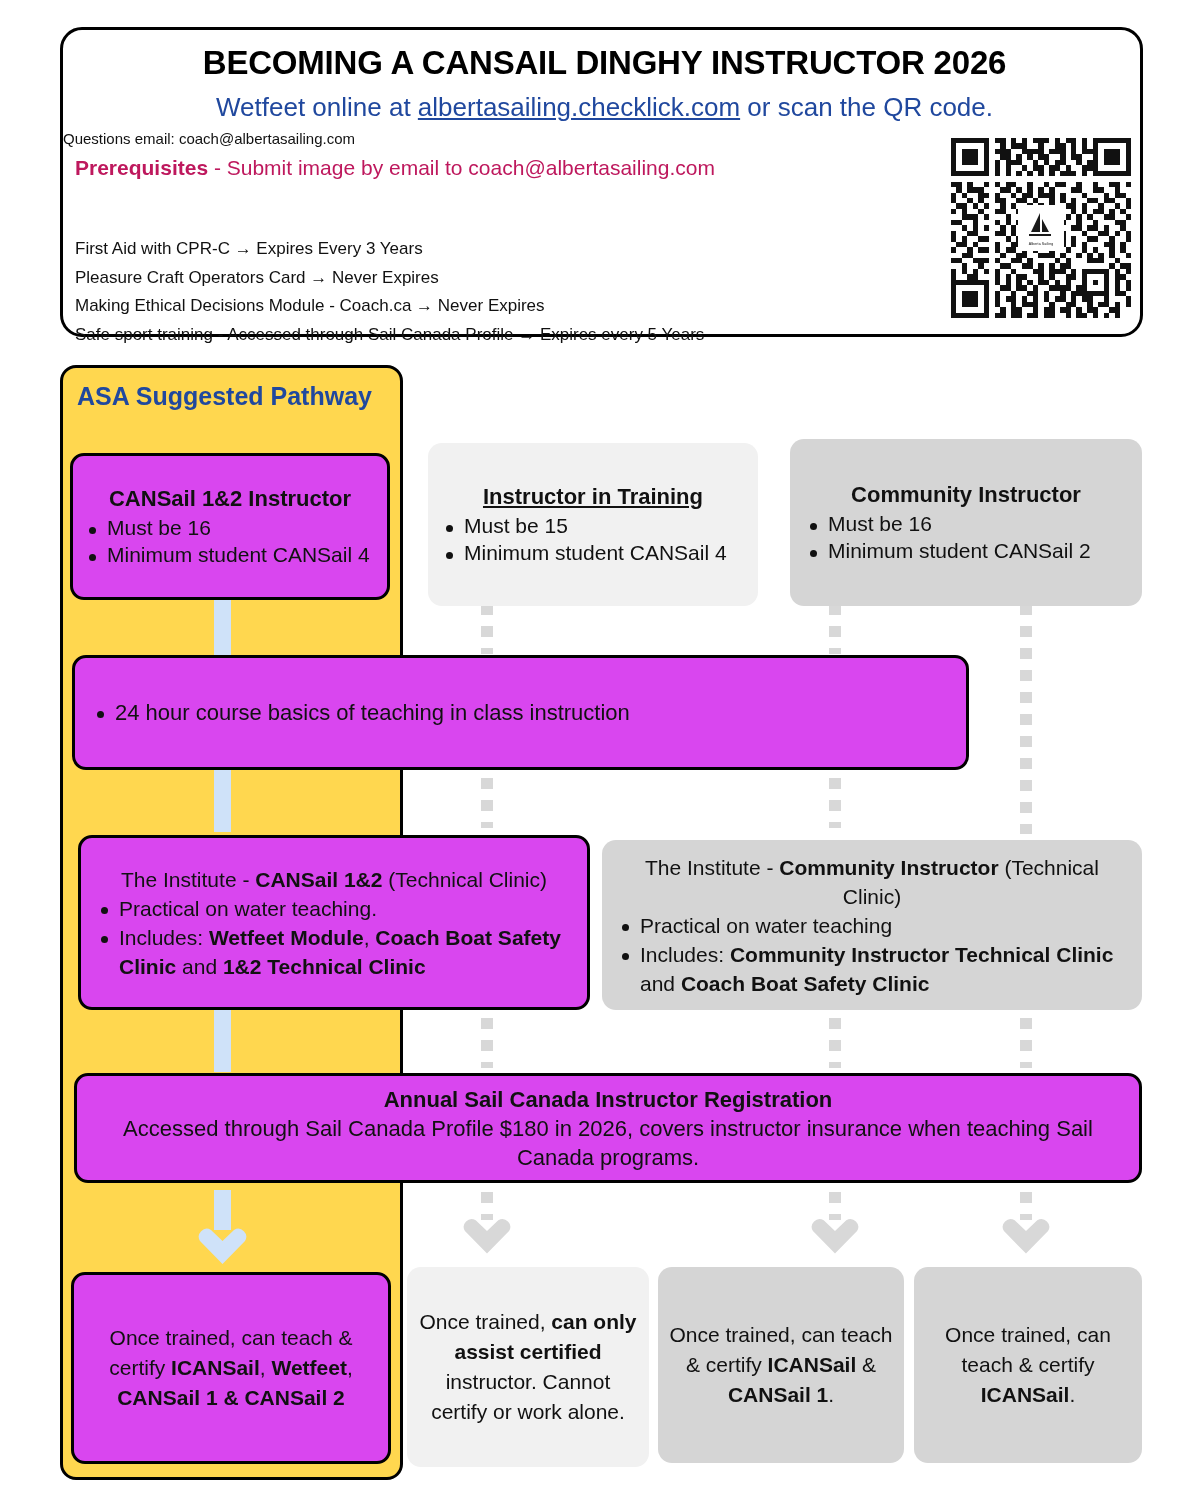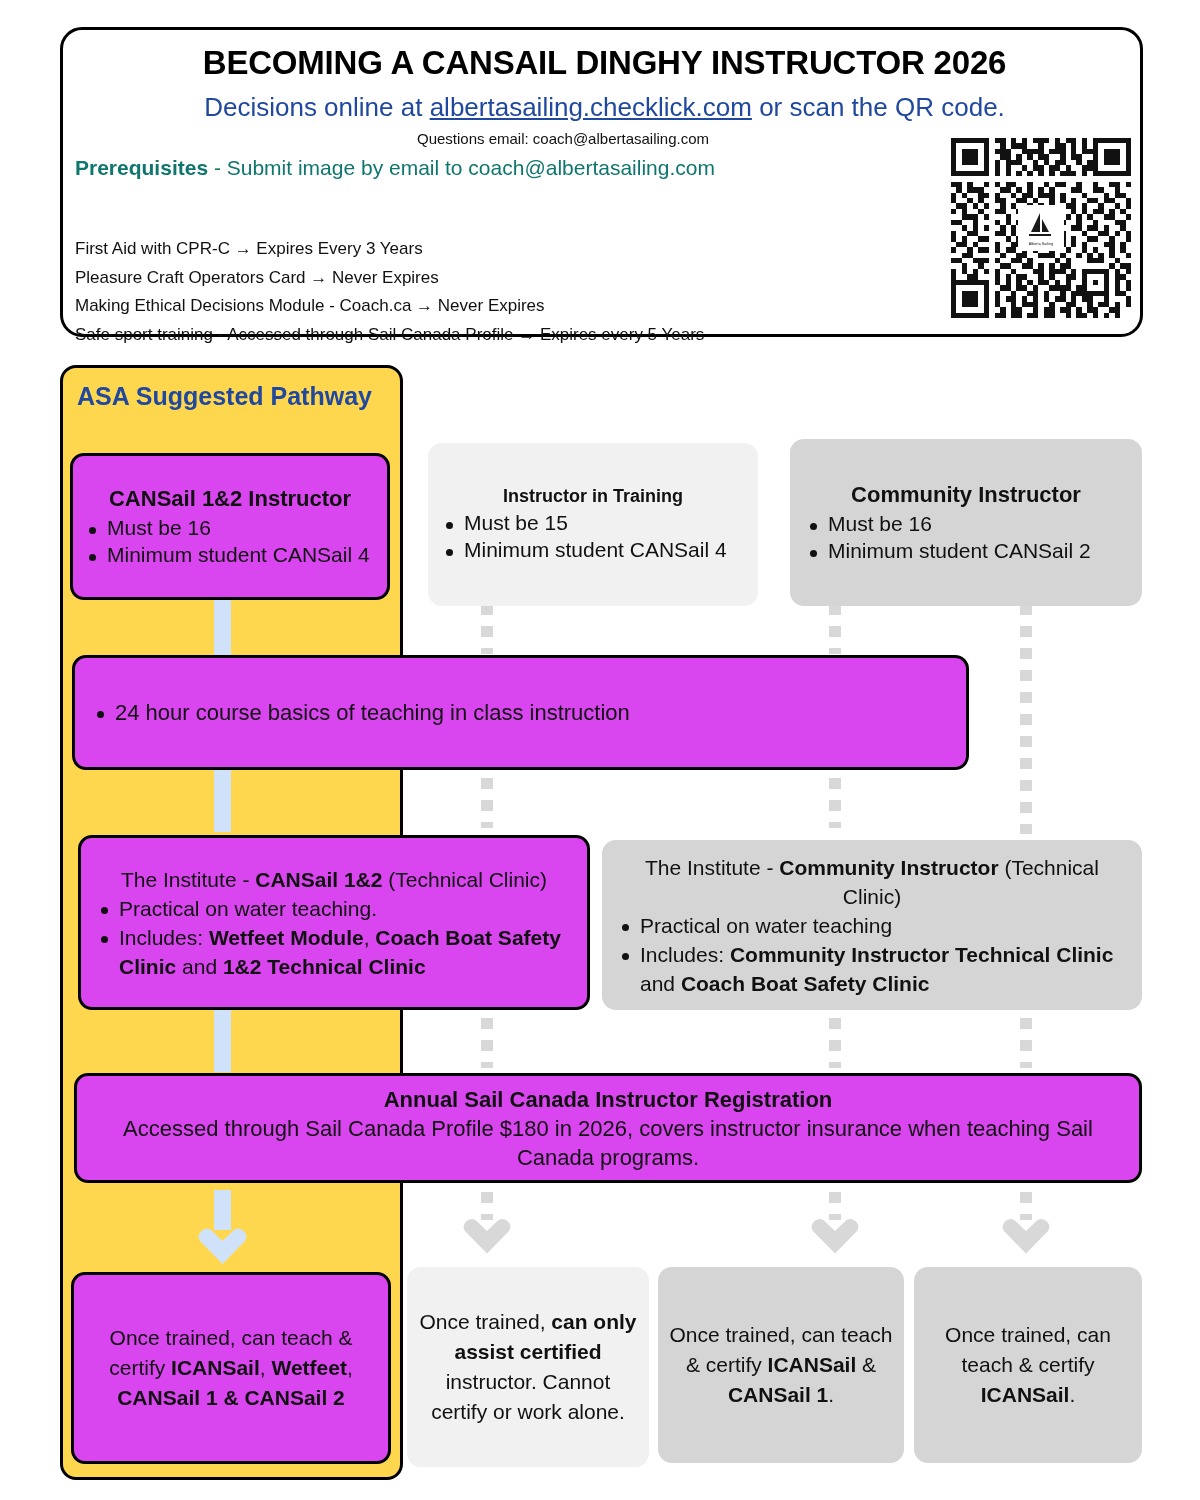"Decisions online at" span { text: Decisions -> Wetfeet }
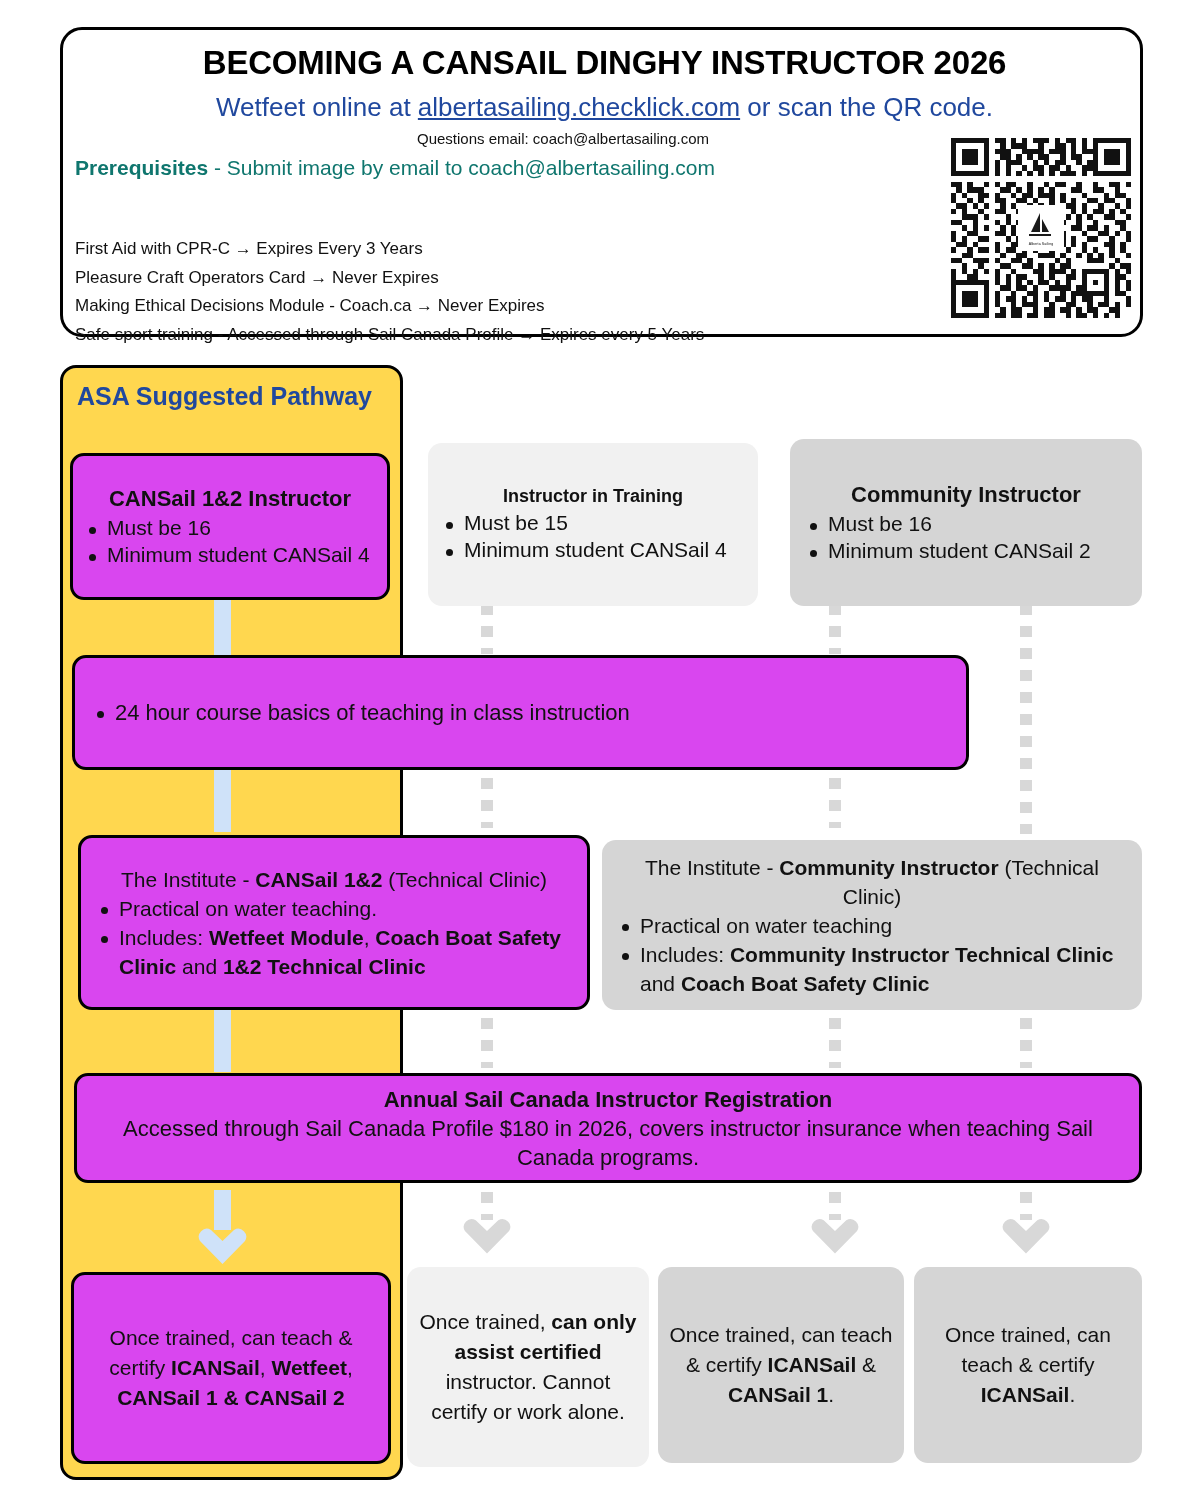"Questions email:" #questions-line { text-align: center -> none }
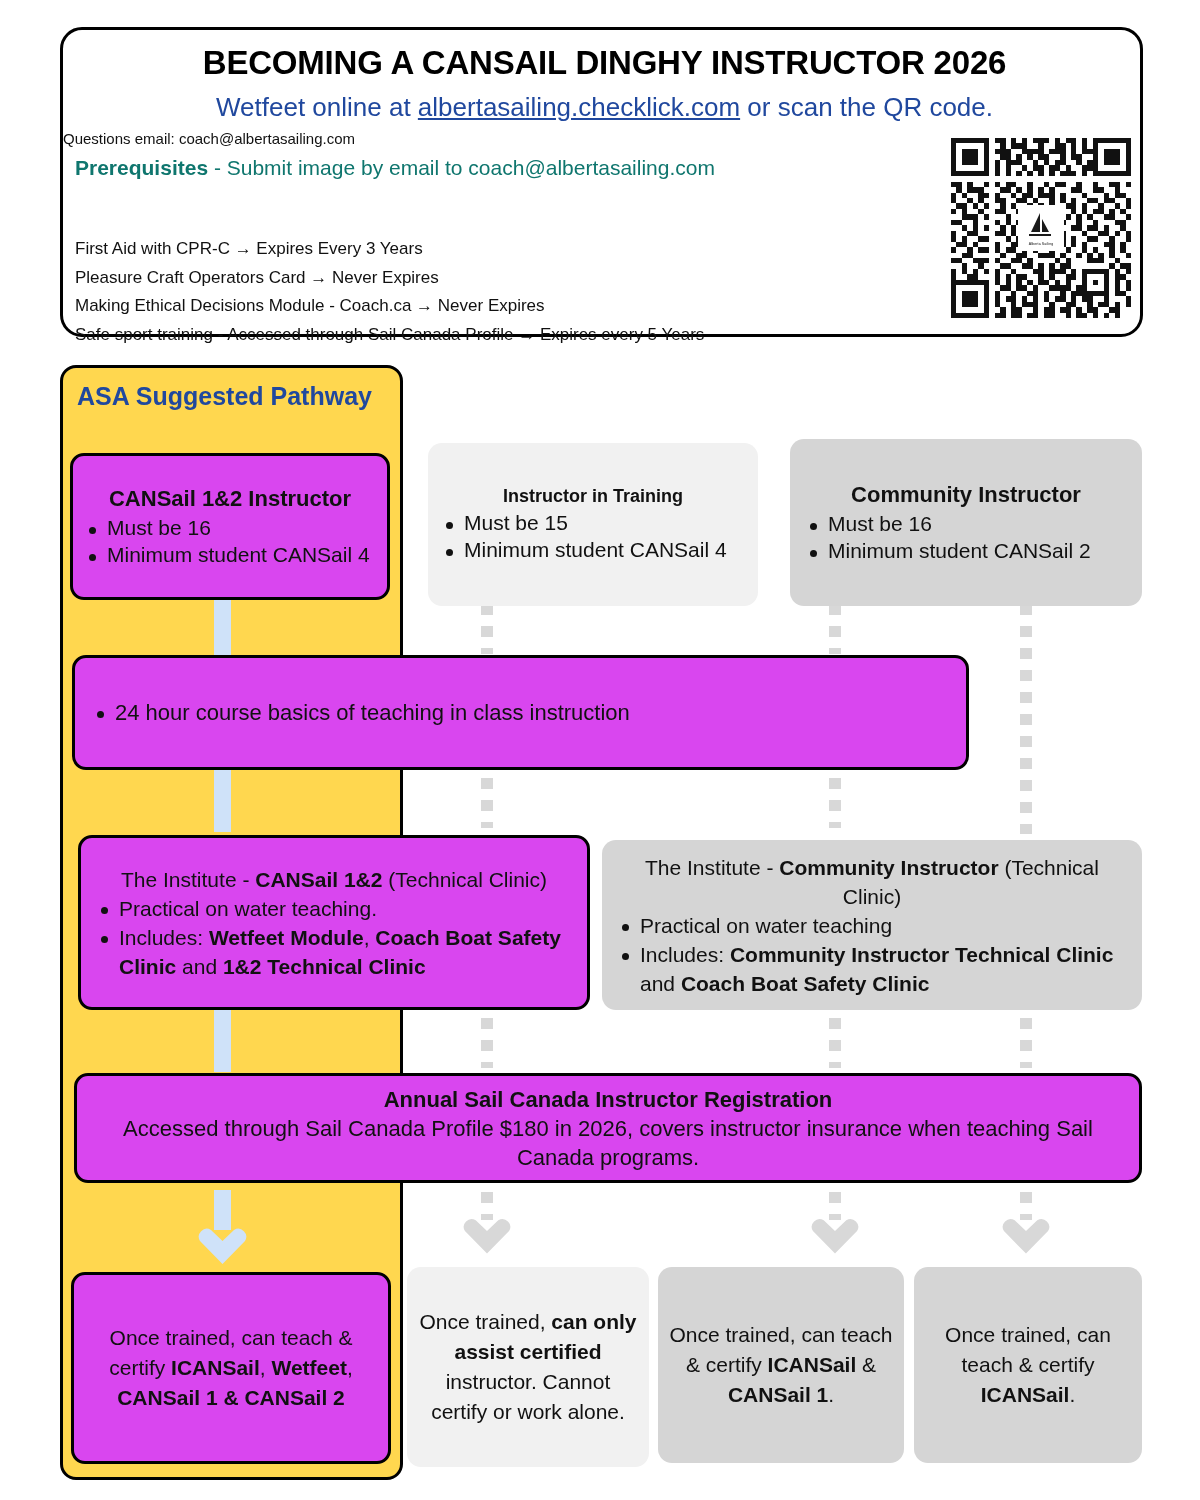"Prerequisites - Submit image by" #prereq-head { color: #0f766e -> #be185d }
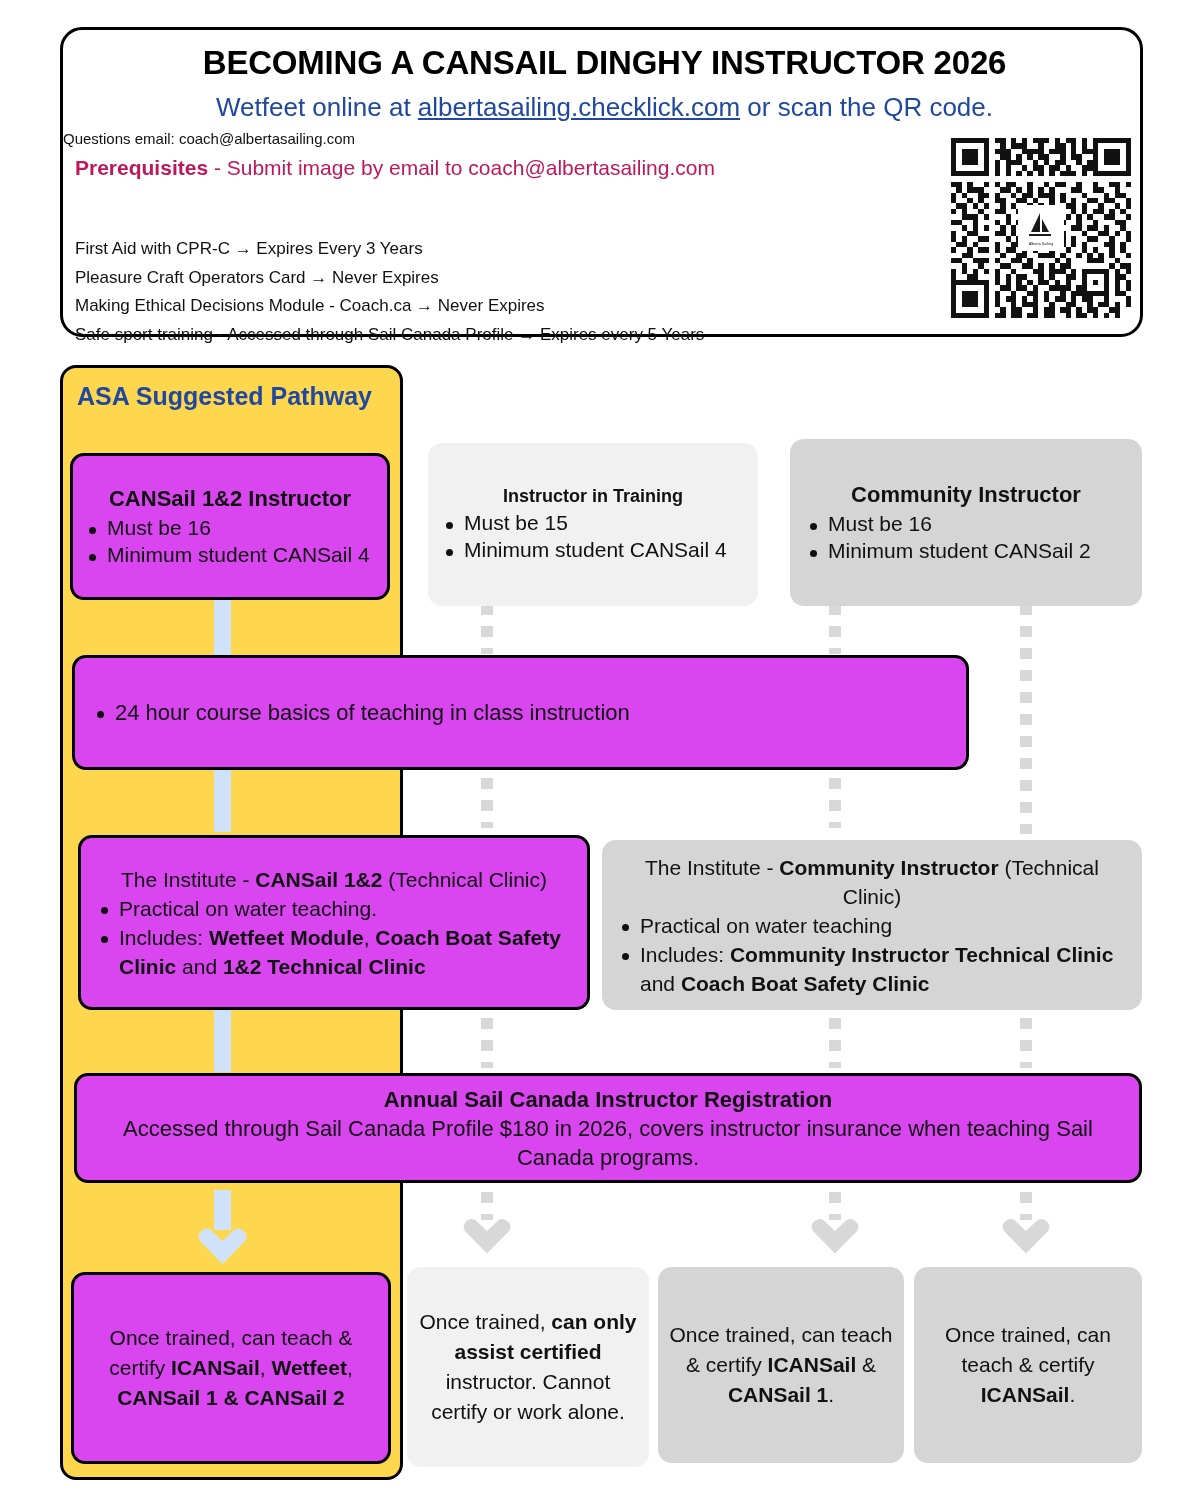"Instructor in Training" div.hd { font-size: 18px -> 22px; text-decoration: none -> underline }
